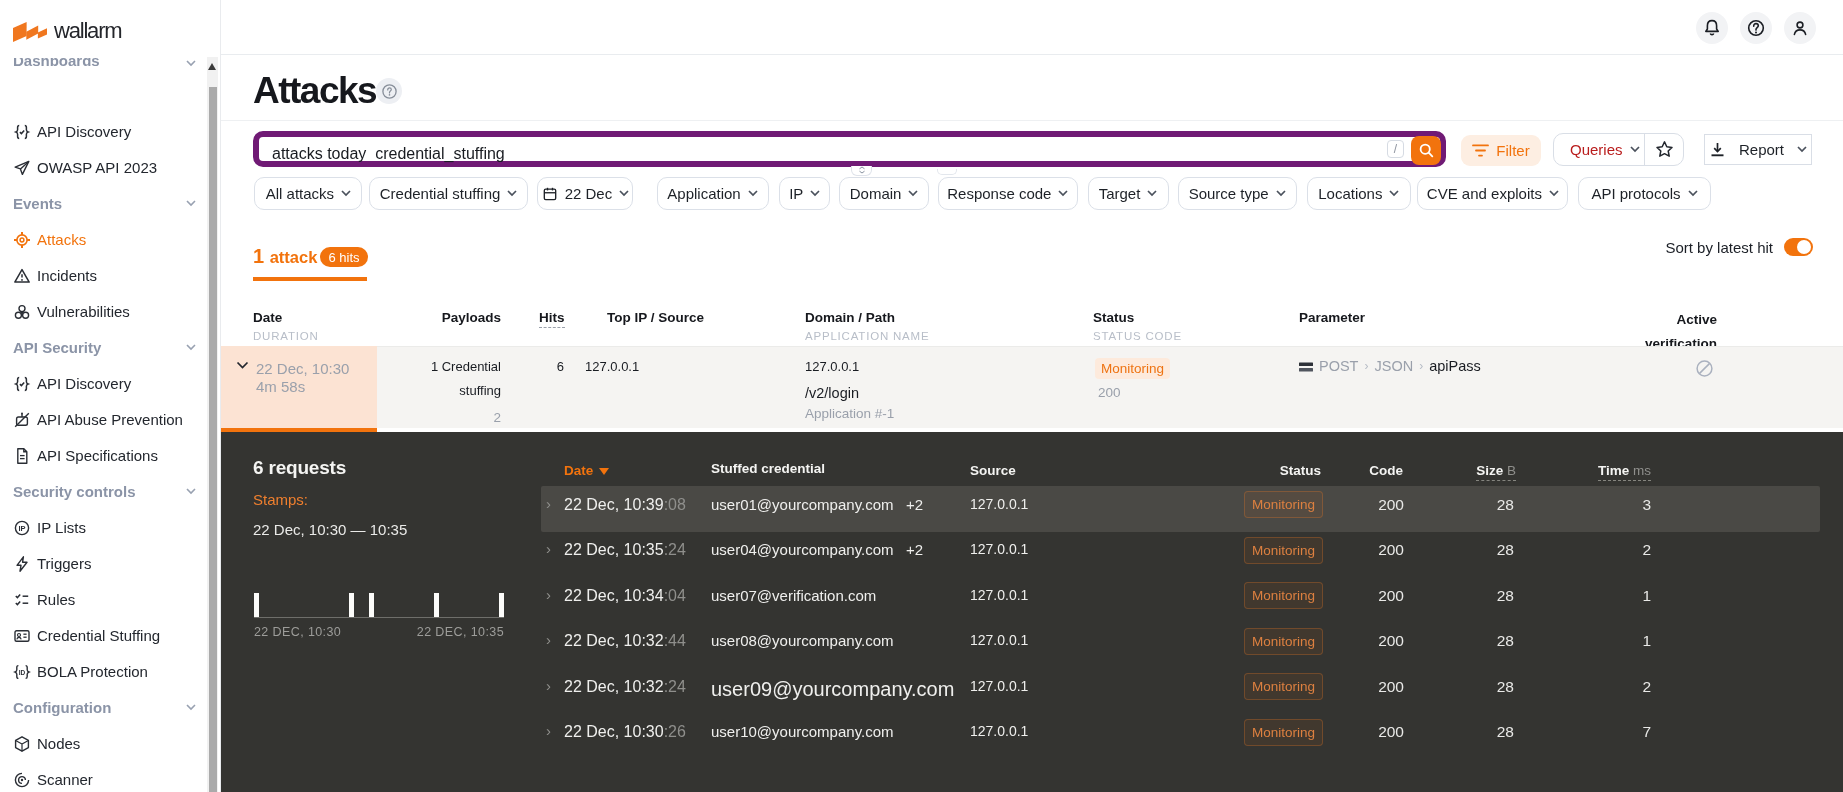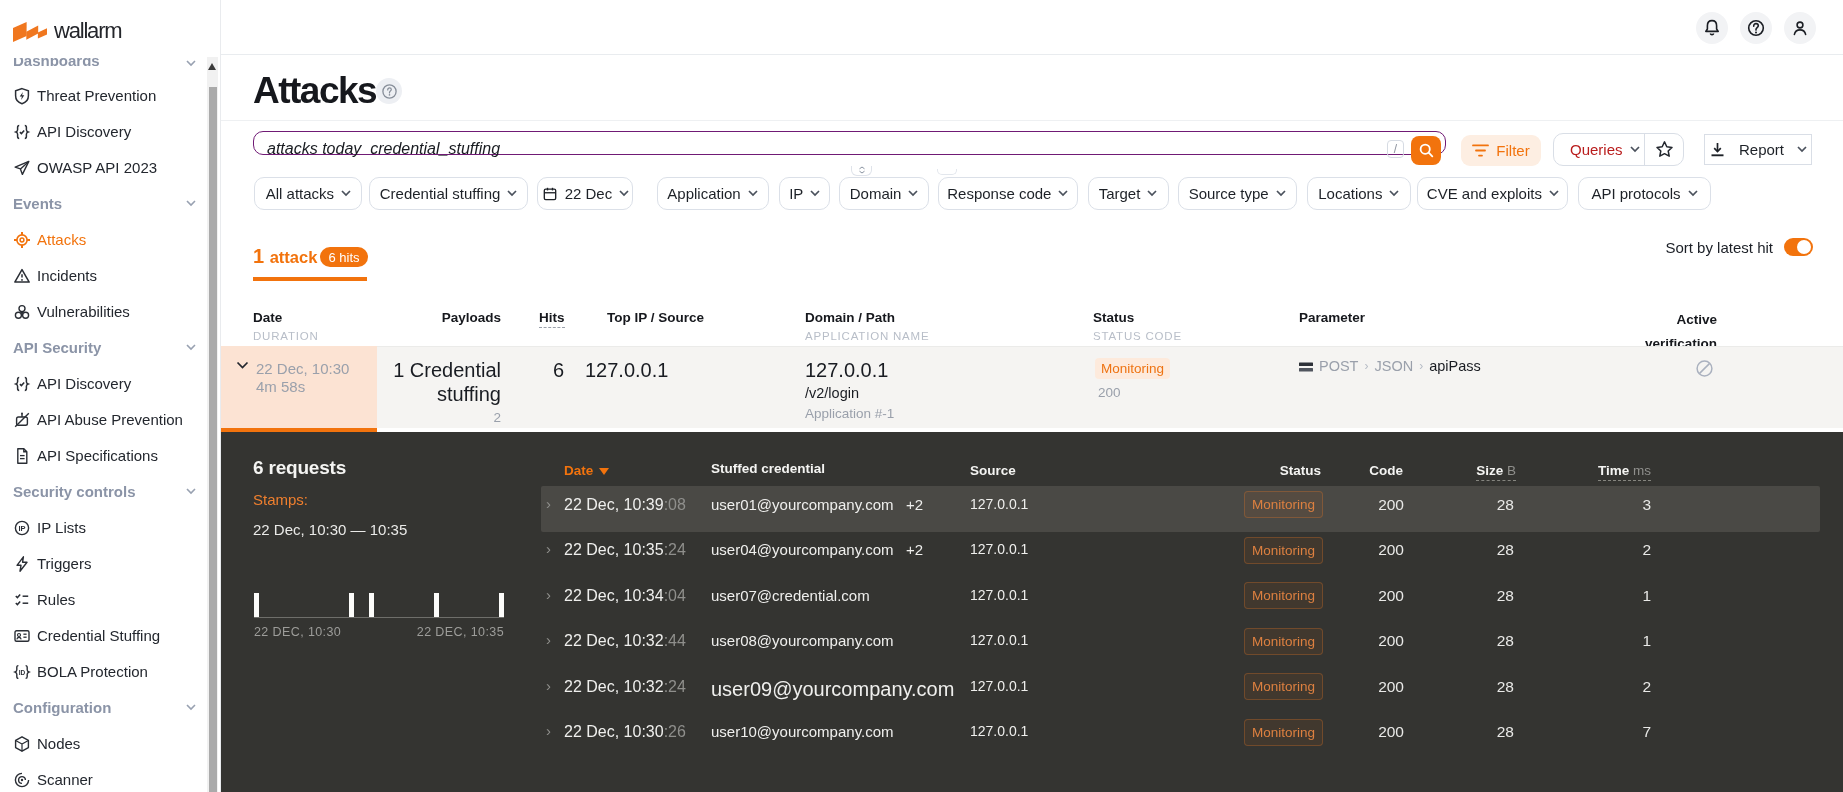"Threat Prevention" div.it { html: <div><svg> <path></path> <path></path> </svg>Threat Prevention</div> -> none }
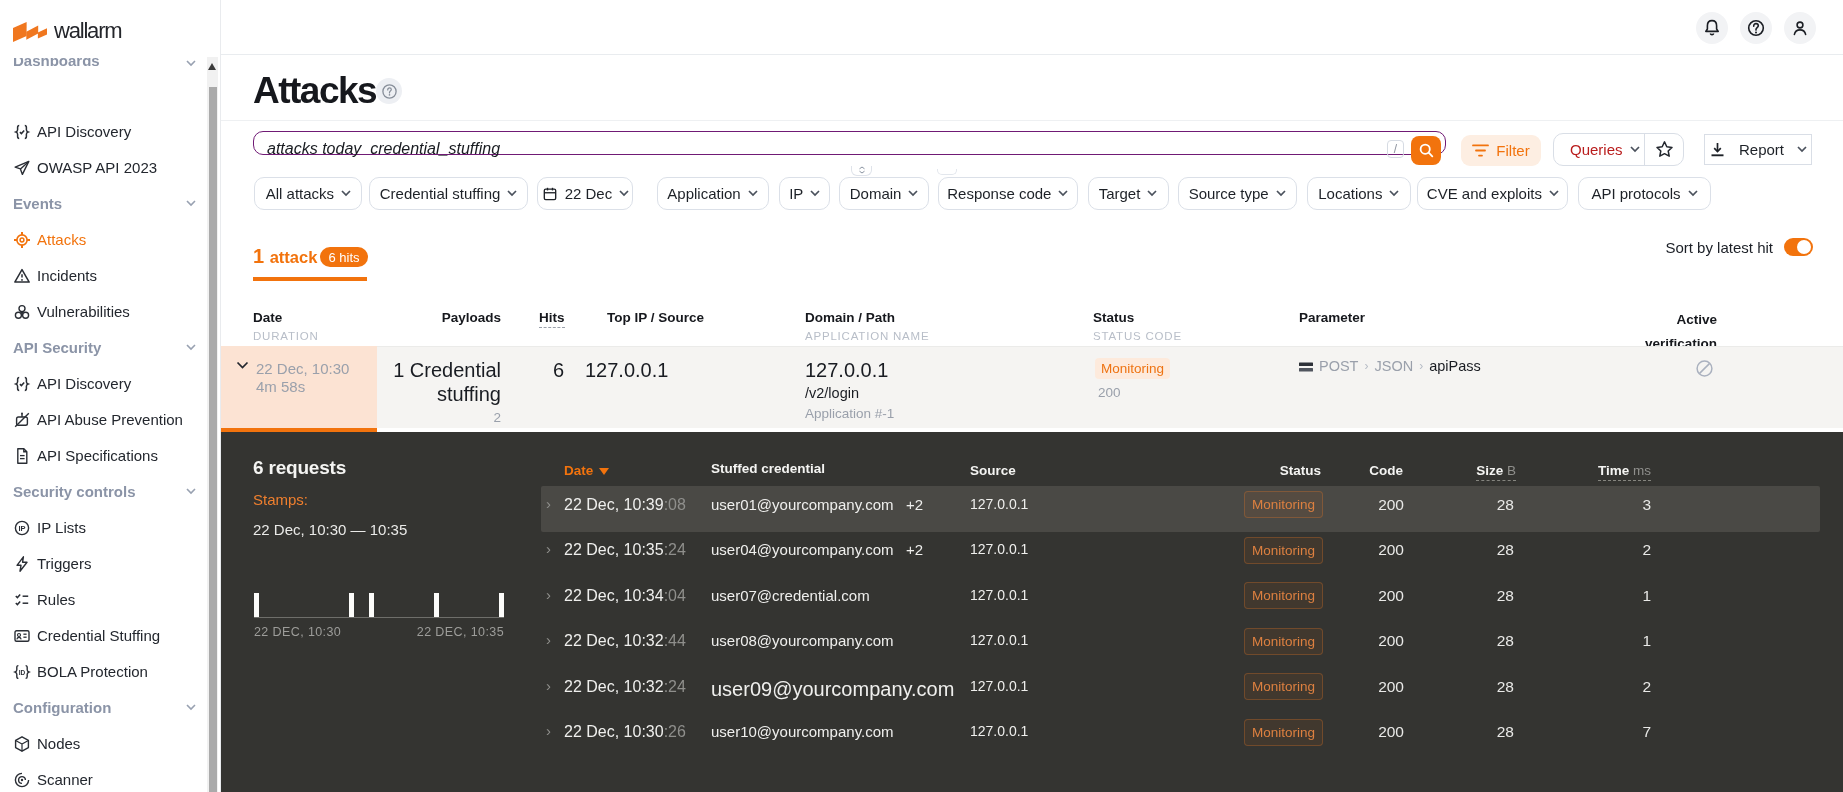"attacks today credential_stuffing" #searchbox { border: 1px solid #701a75 -> 6px solid #701a75; font-style: italic -> none; height: 24px -> 36px }
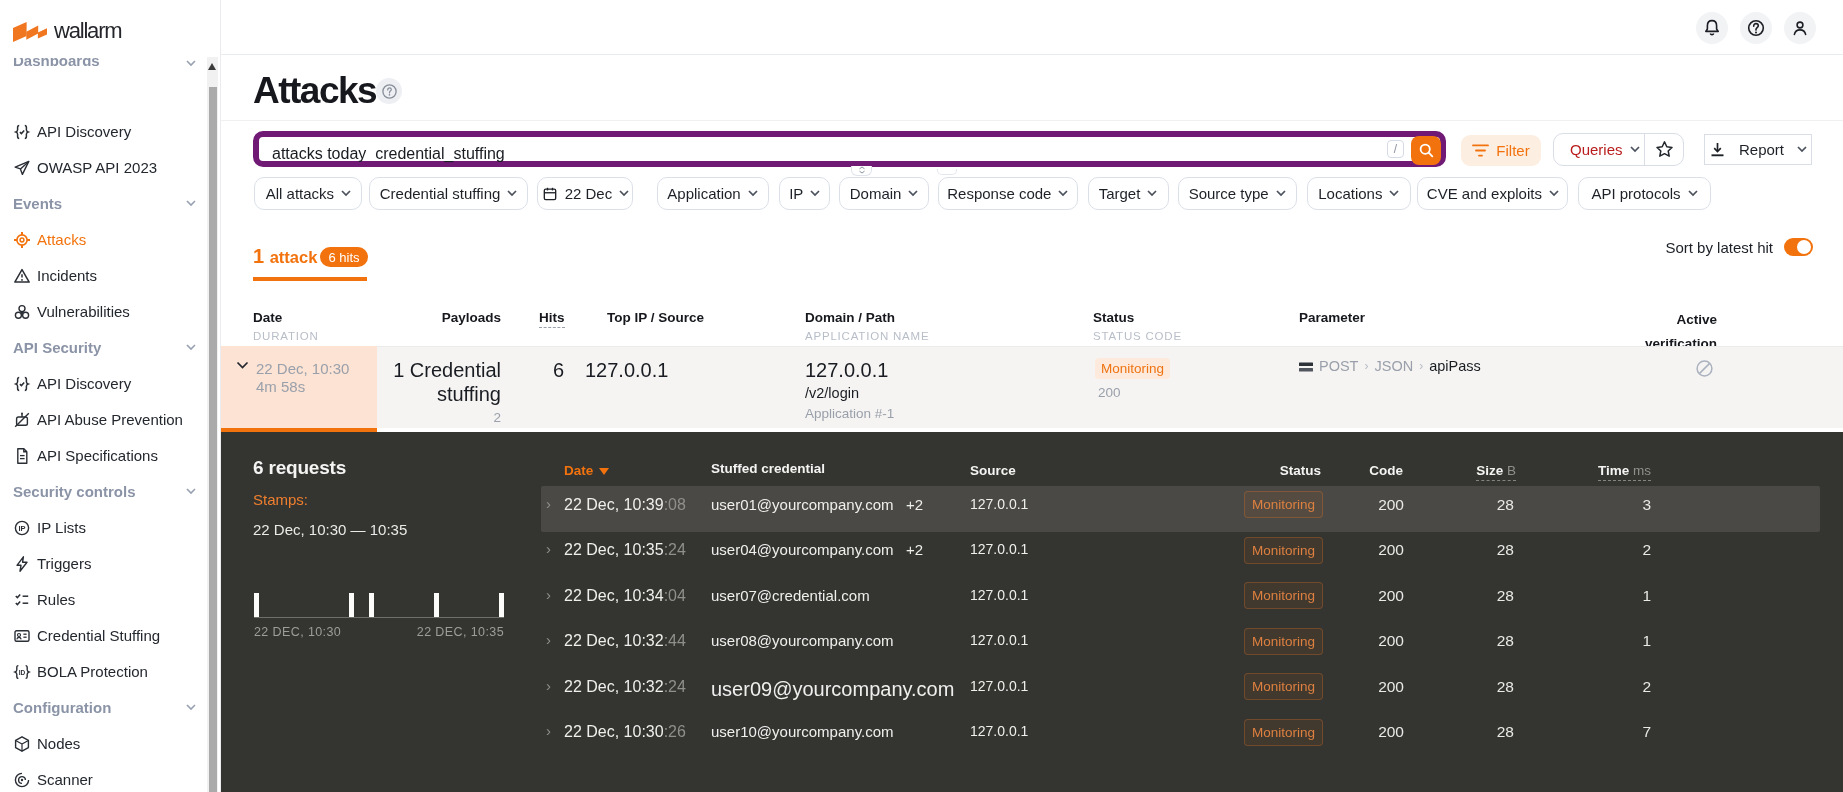"1 Credential" .rcell { font-size: 20px -> 13px }
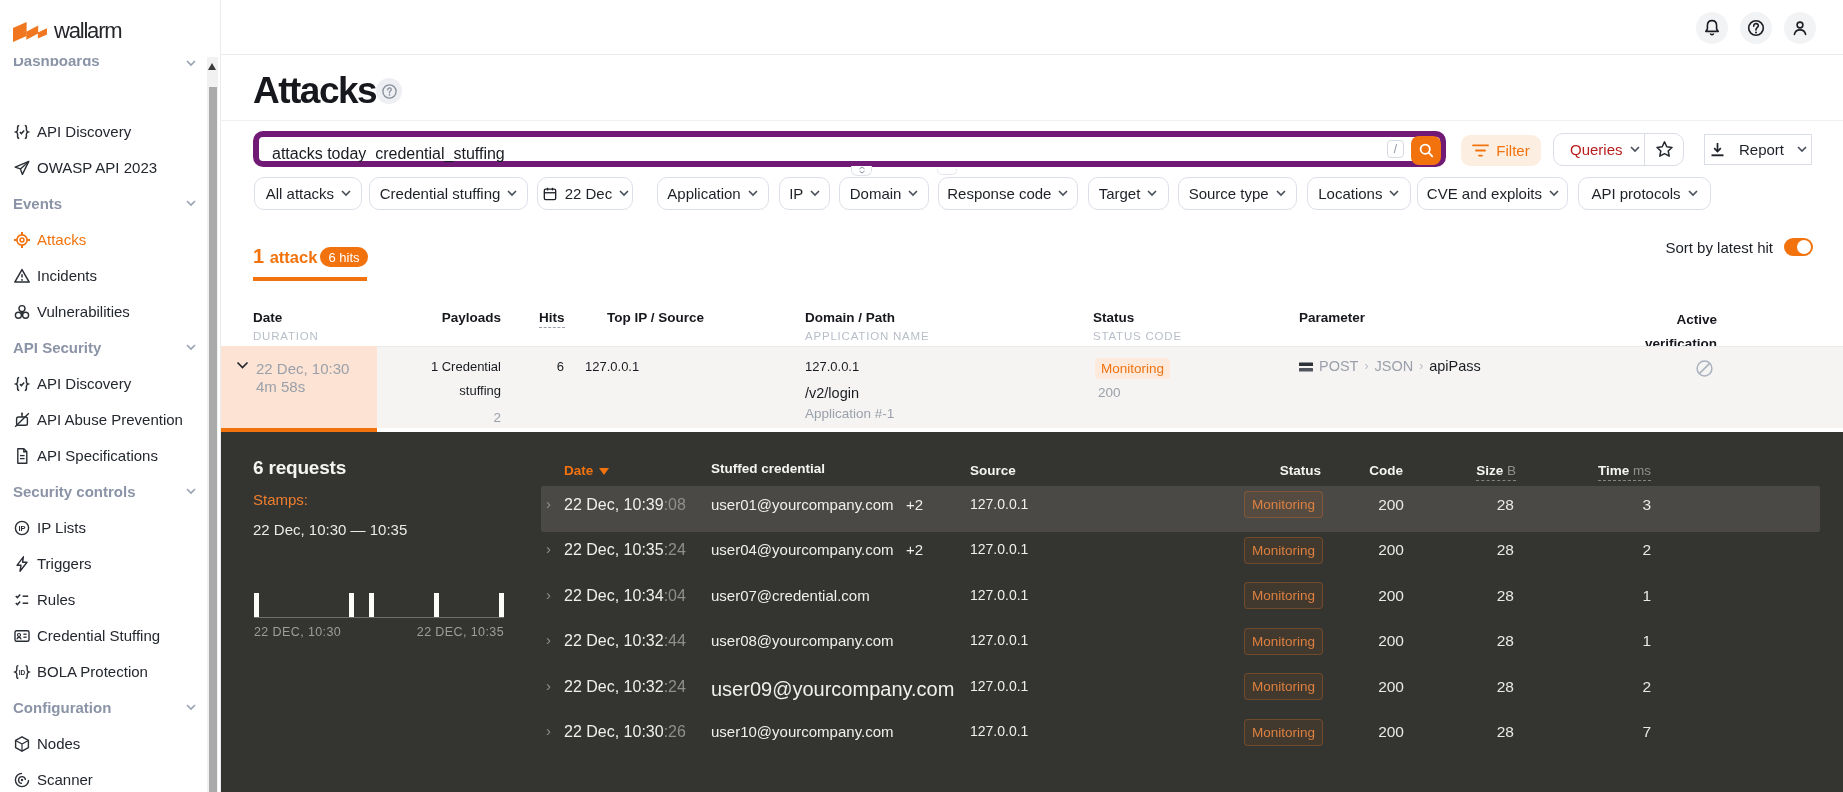"user07@credential.com" div.d { text: user07@credential.com -> user07@verification.com }
